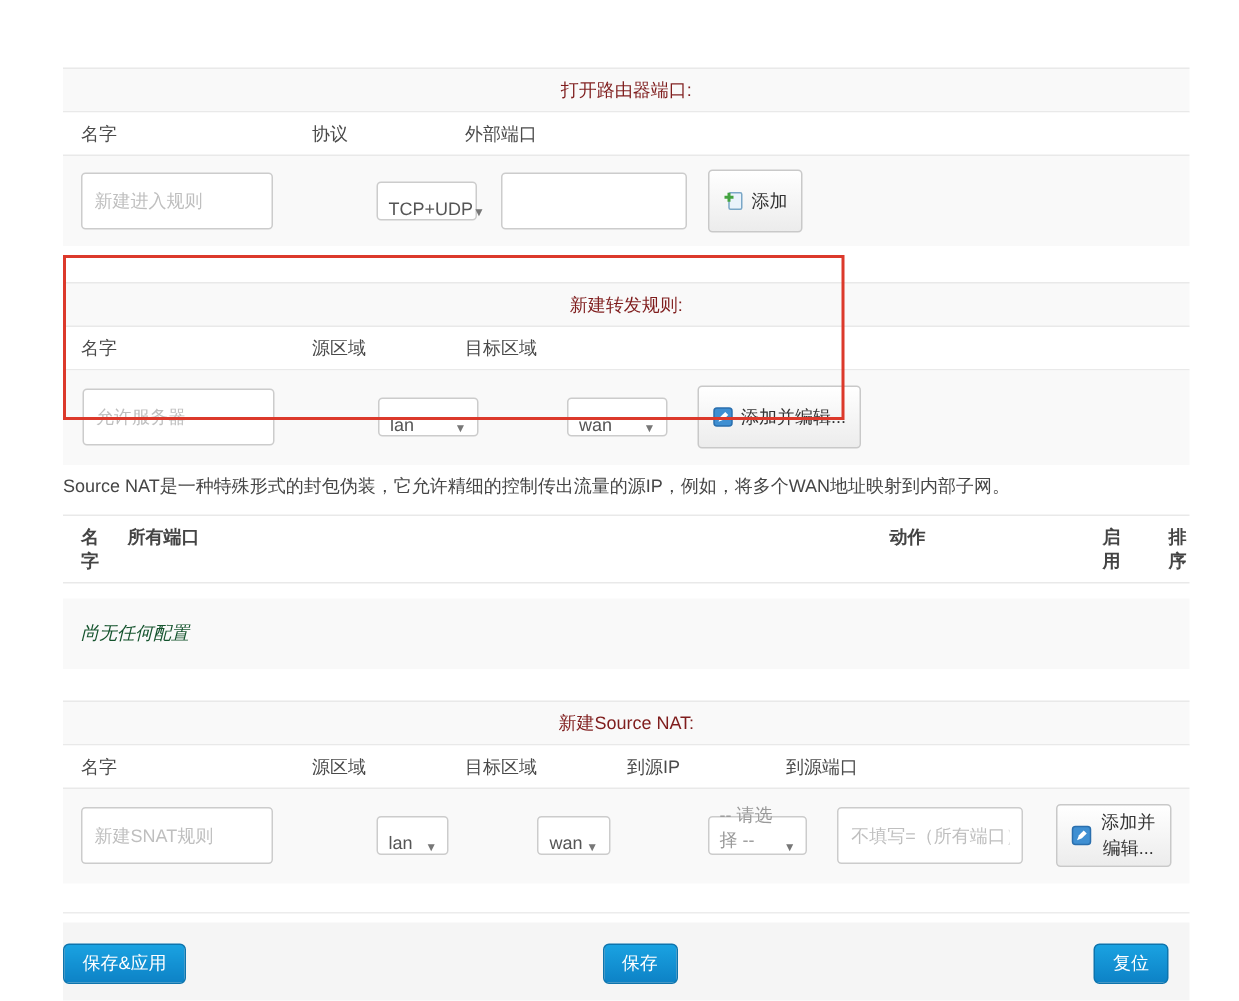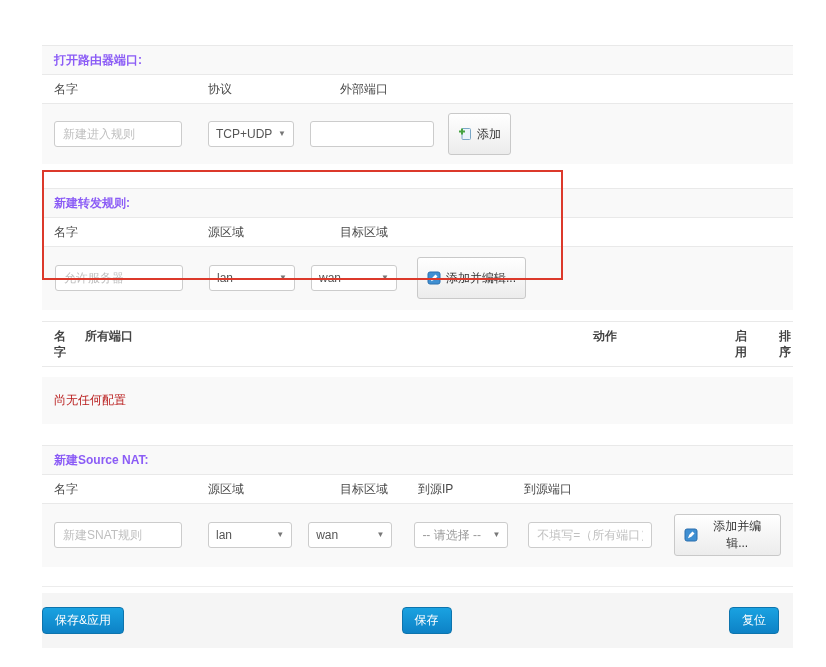"打开路由器端口:" .sec-title { color: #8b5cf6 -> #7f1d1d; font-weight: bold -> normal; text-align: none -> center }
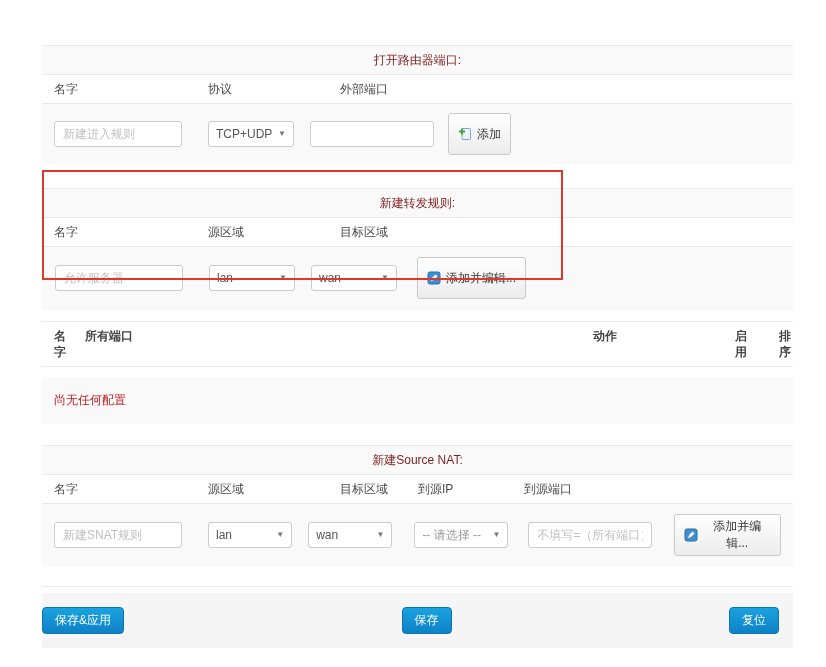"外部端口" .lc3 { text-align: center -> none }
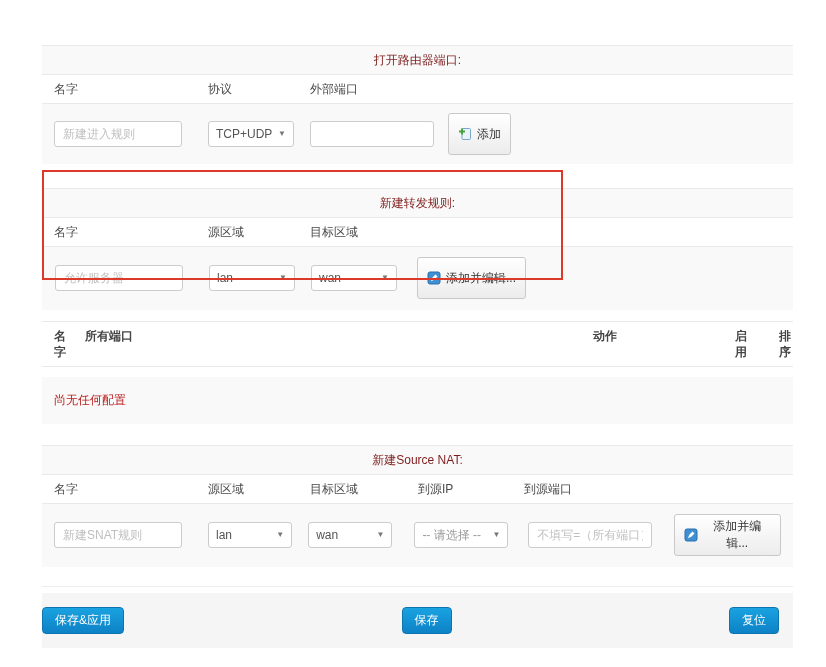"新建进入规则" input.text { height: 26px -> 38px }
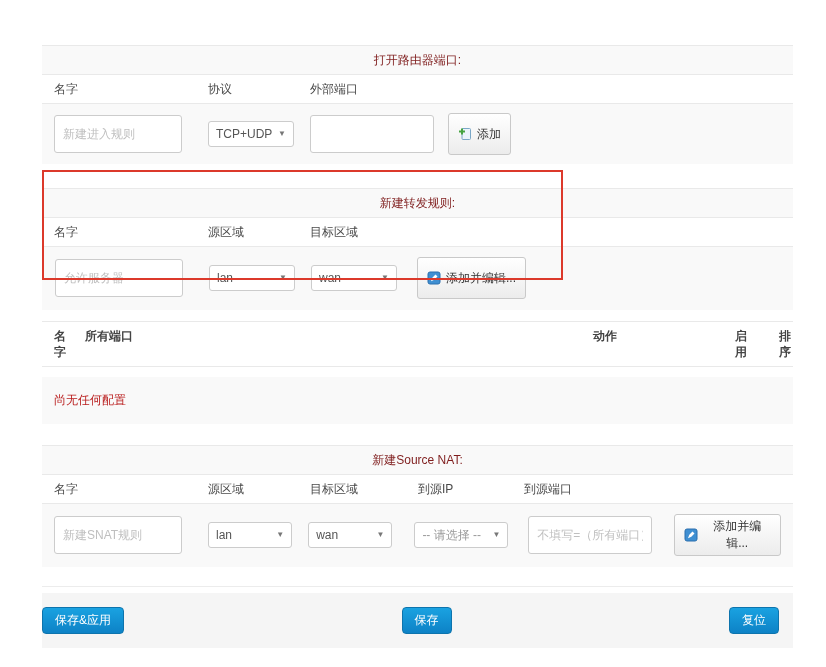"TCP+UDP" .select { align-items: center -> flex-end; margin-left: none -> 43px; width: 86px -> 67px }
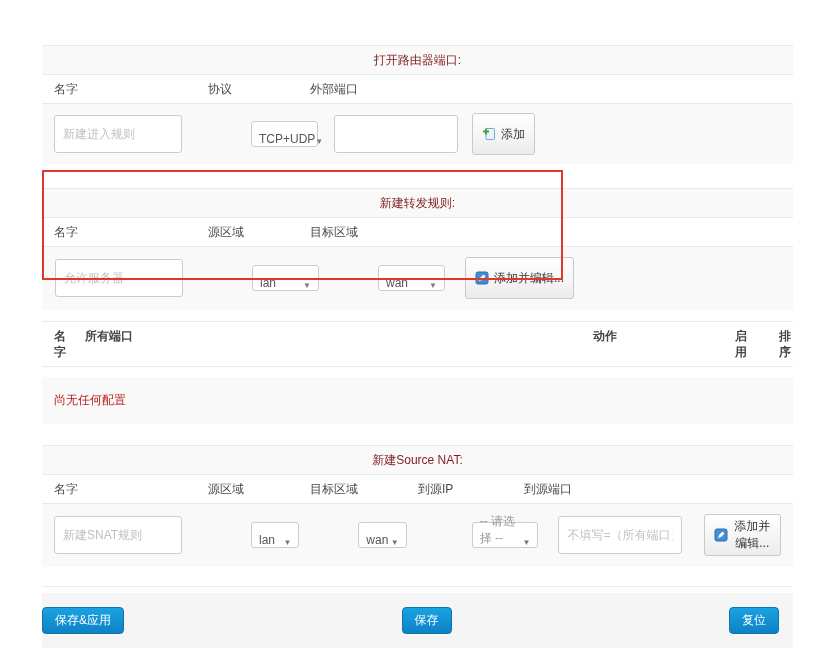"Source" div.snat-desc { html: none -> <div>Source NAT是一种特殊形式的封包伪装，它允许精细的控制传出流量的源IP，例如，将多个WAN地址映射到内部子网。</div> }
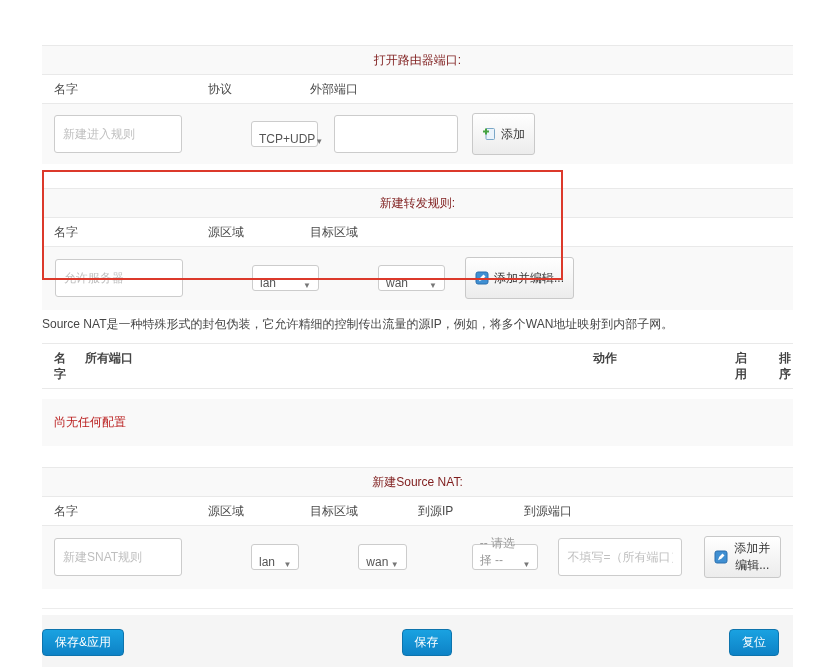"尚无任何配置" .snat-empty { color: #b91c1c -> #14532d; font-style: none -> italic }
